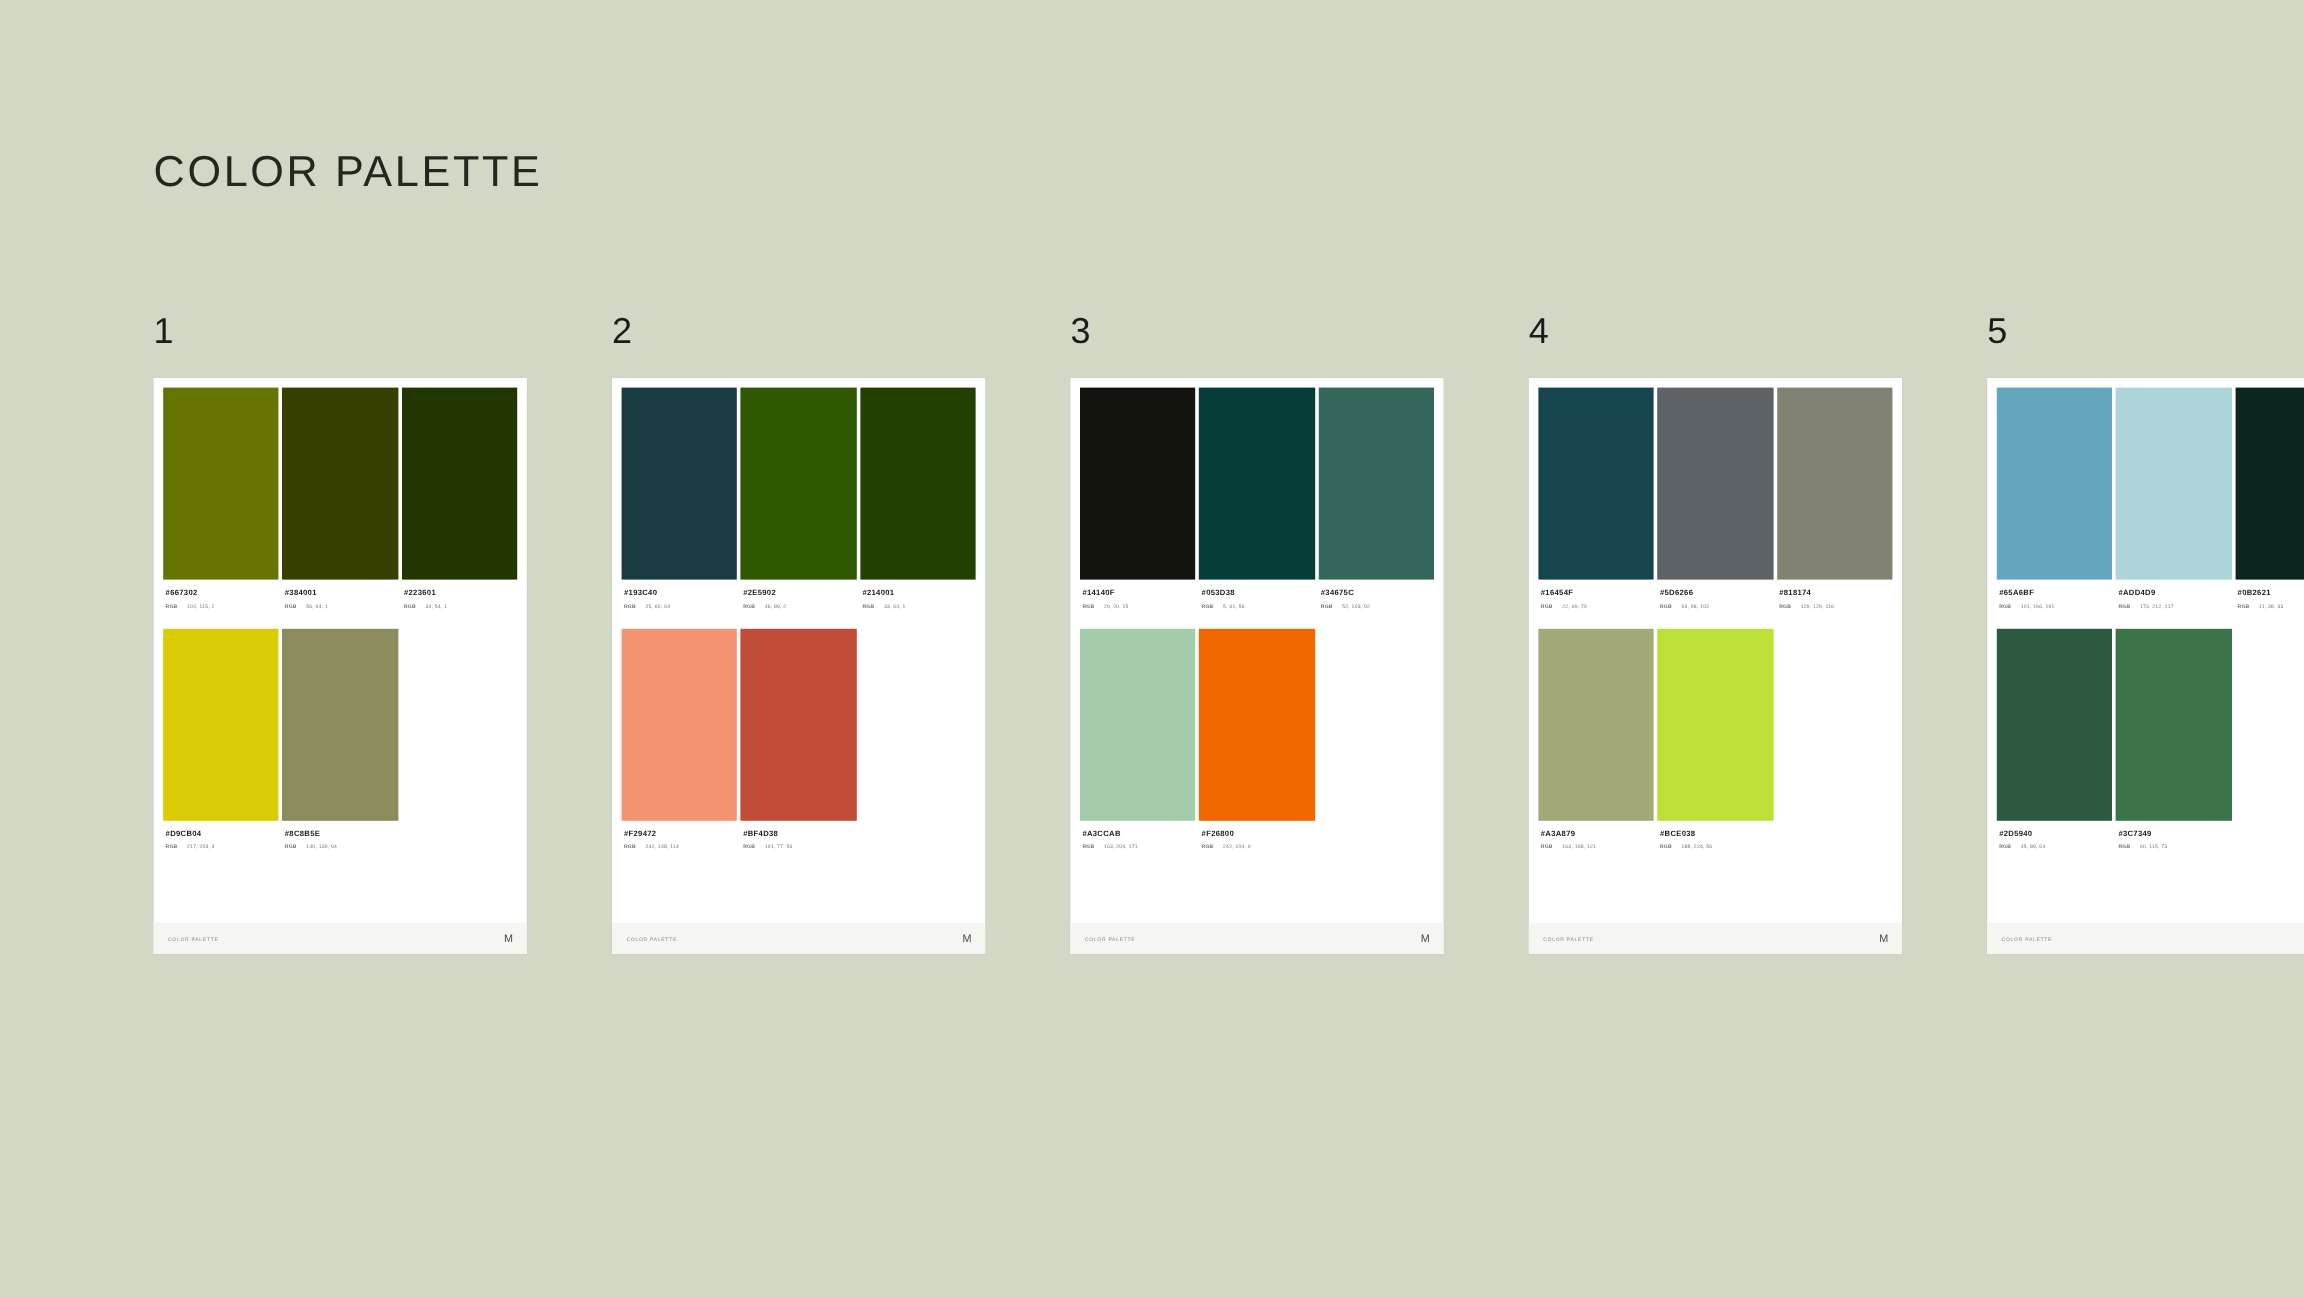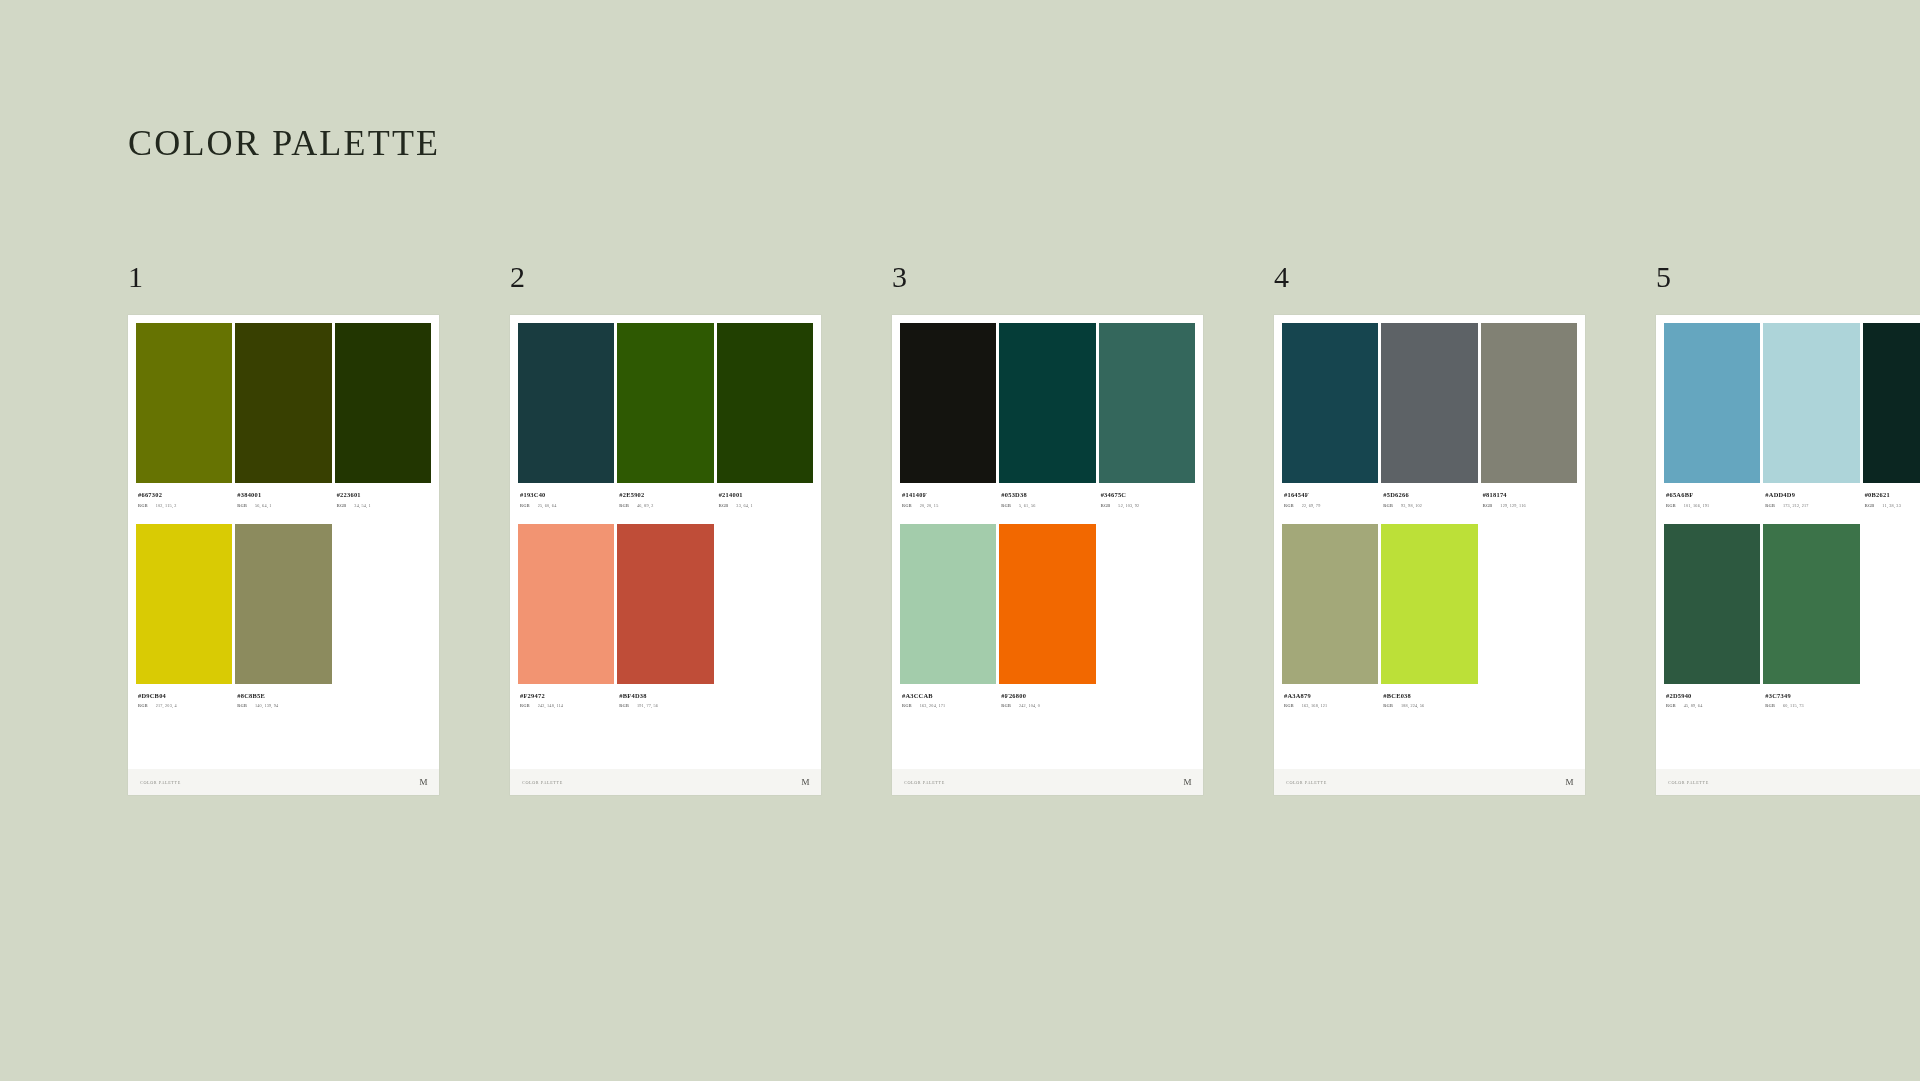"COLOR PALETTE" #stage { font-family: Liberation Serif, serif -> none }
